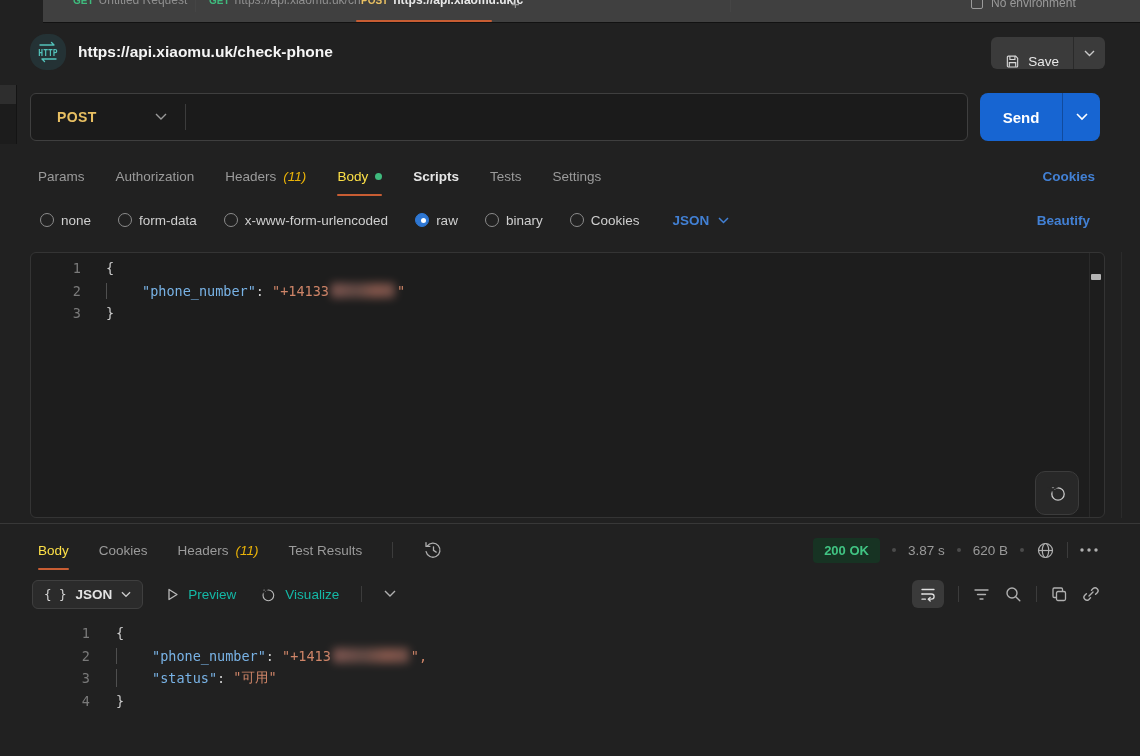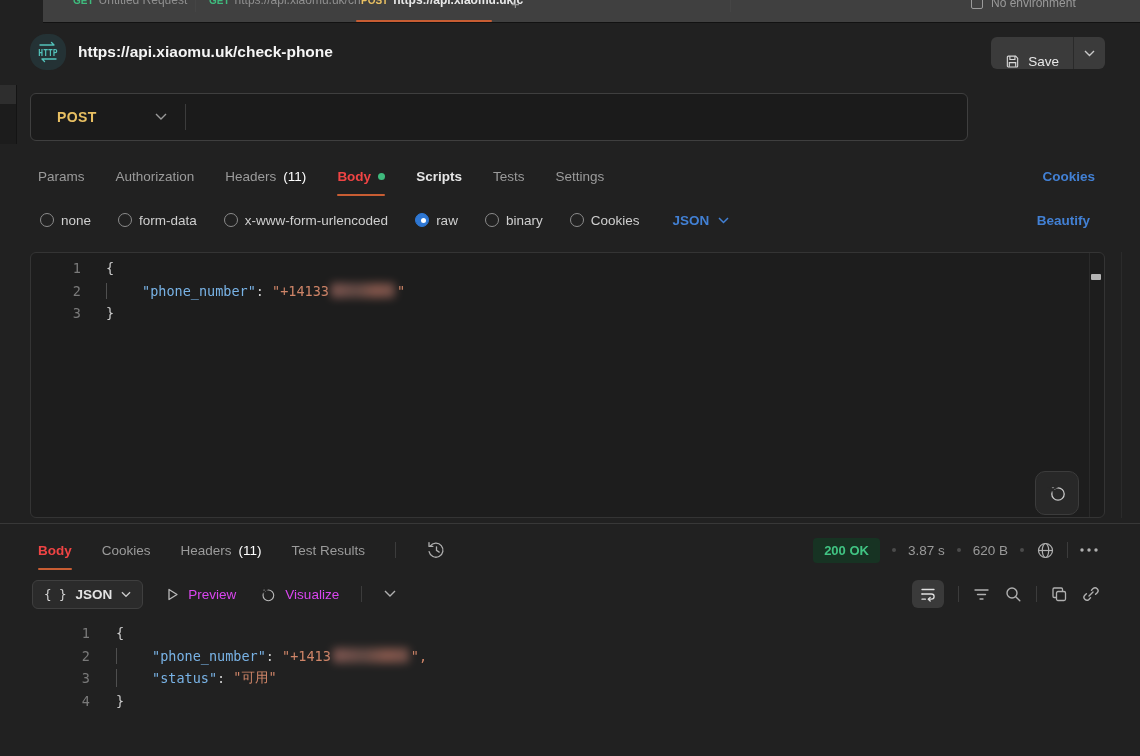"Send" div.send-btn { html: none -> <div> <div>Send</div> <div> <svg> <polyline></polyline> </svg> </div> </div> }
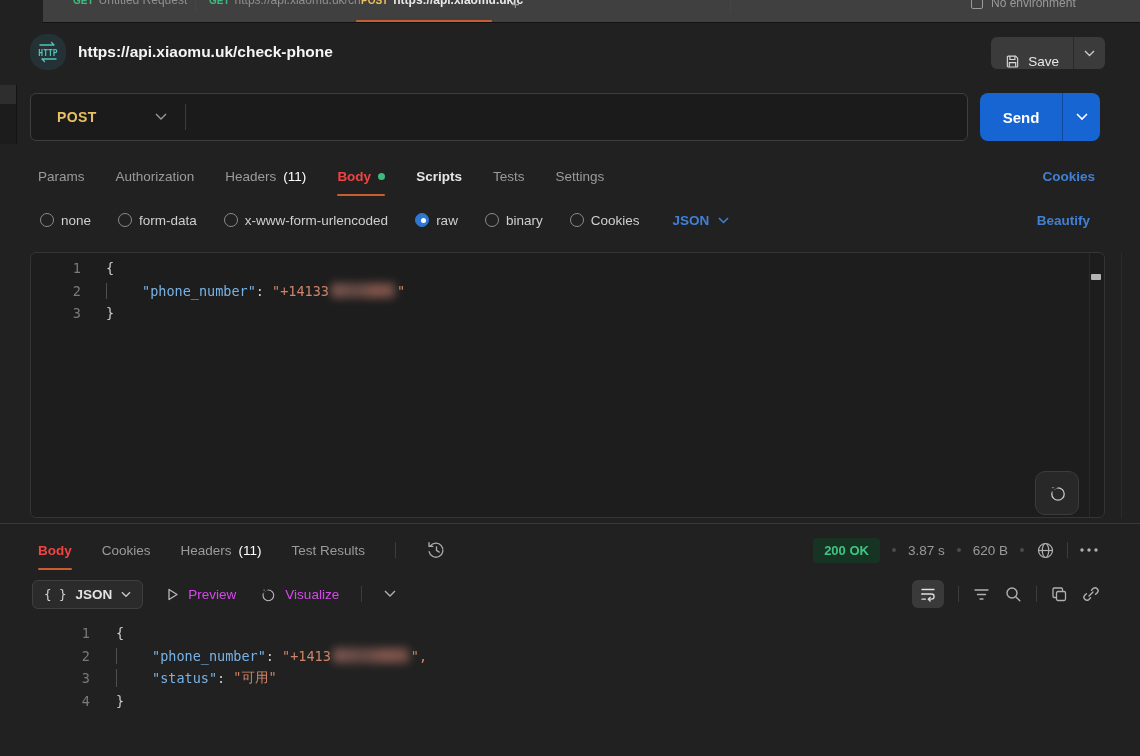"(11)" .rtab .count { color: #ffffff -> #eab308; font-style: none -> italic }
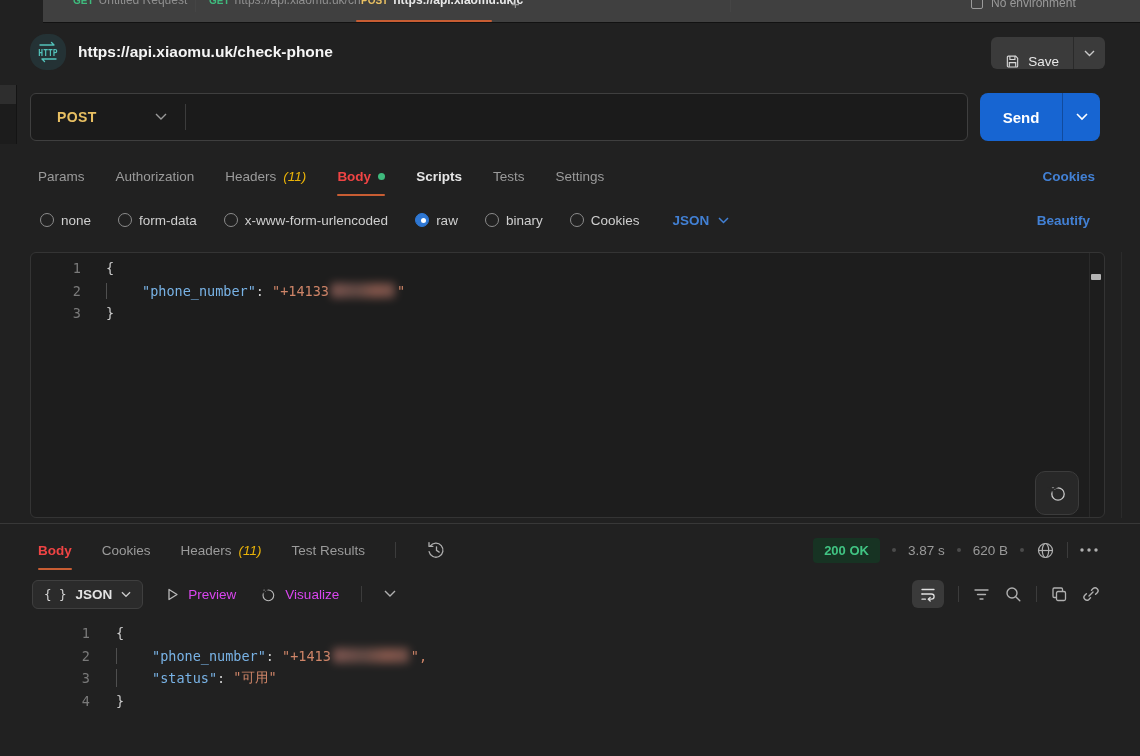"Body" .rtab.active { color: #ef4444 -> #fde047; font-weight: bold -> normal }
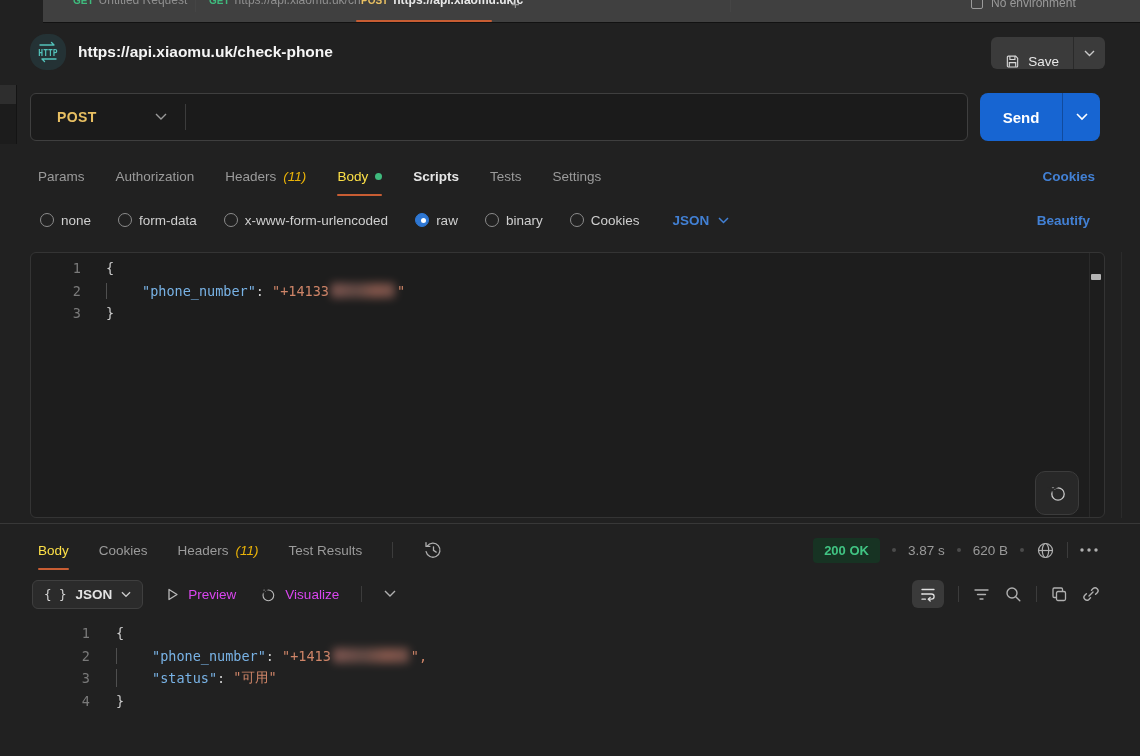"Preview" .tb-item { color: #d946ef -> #14b8a6 }
